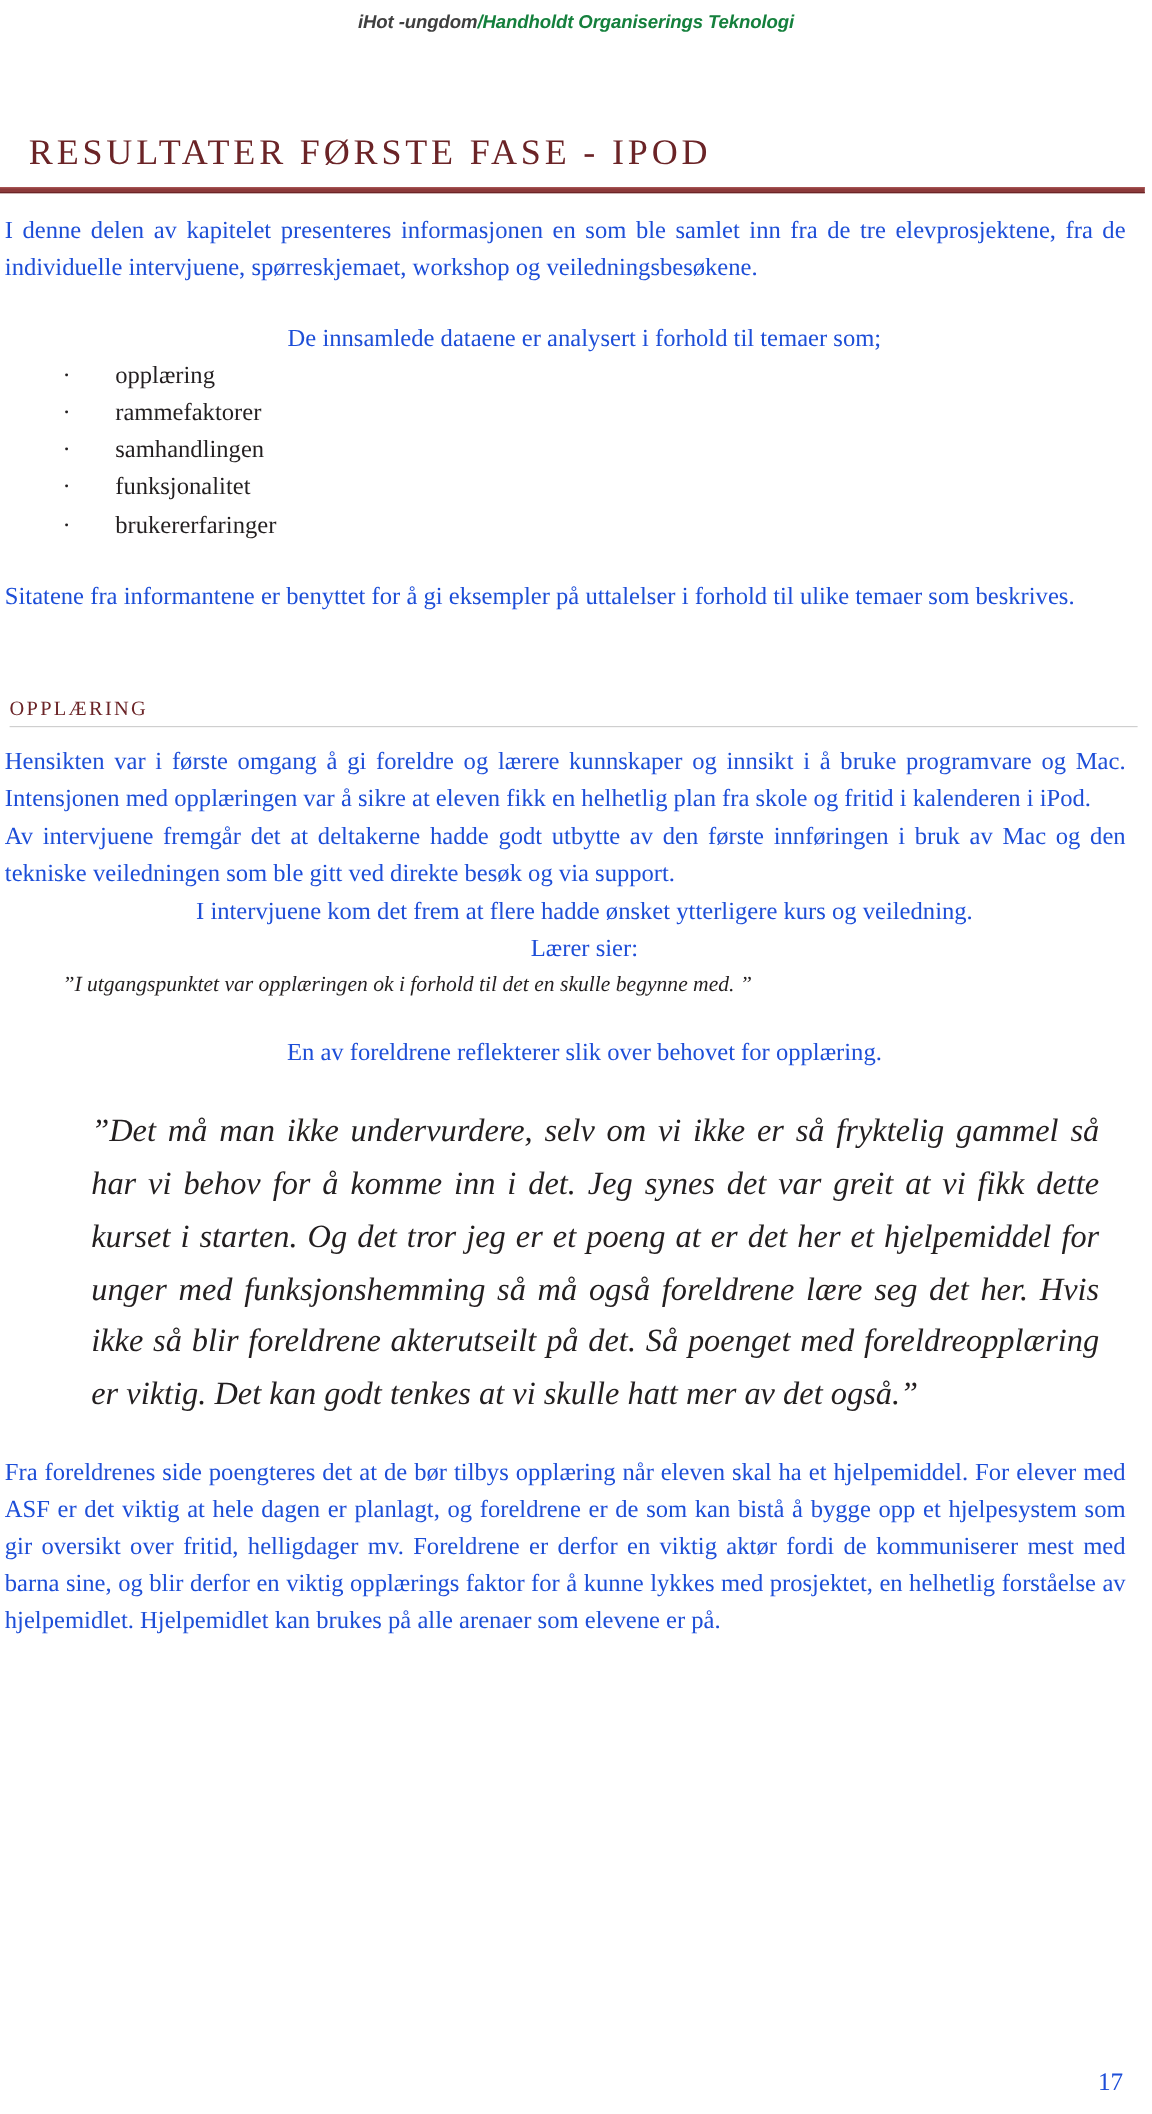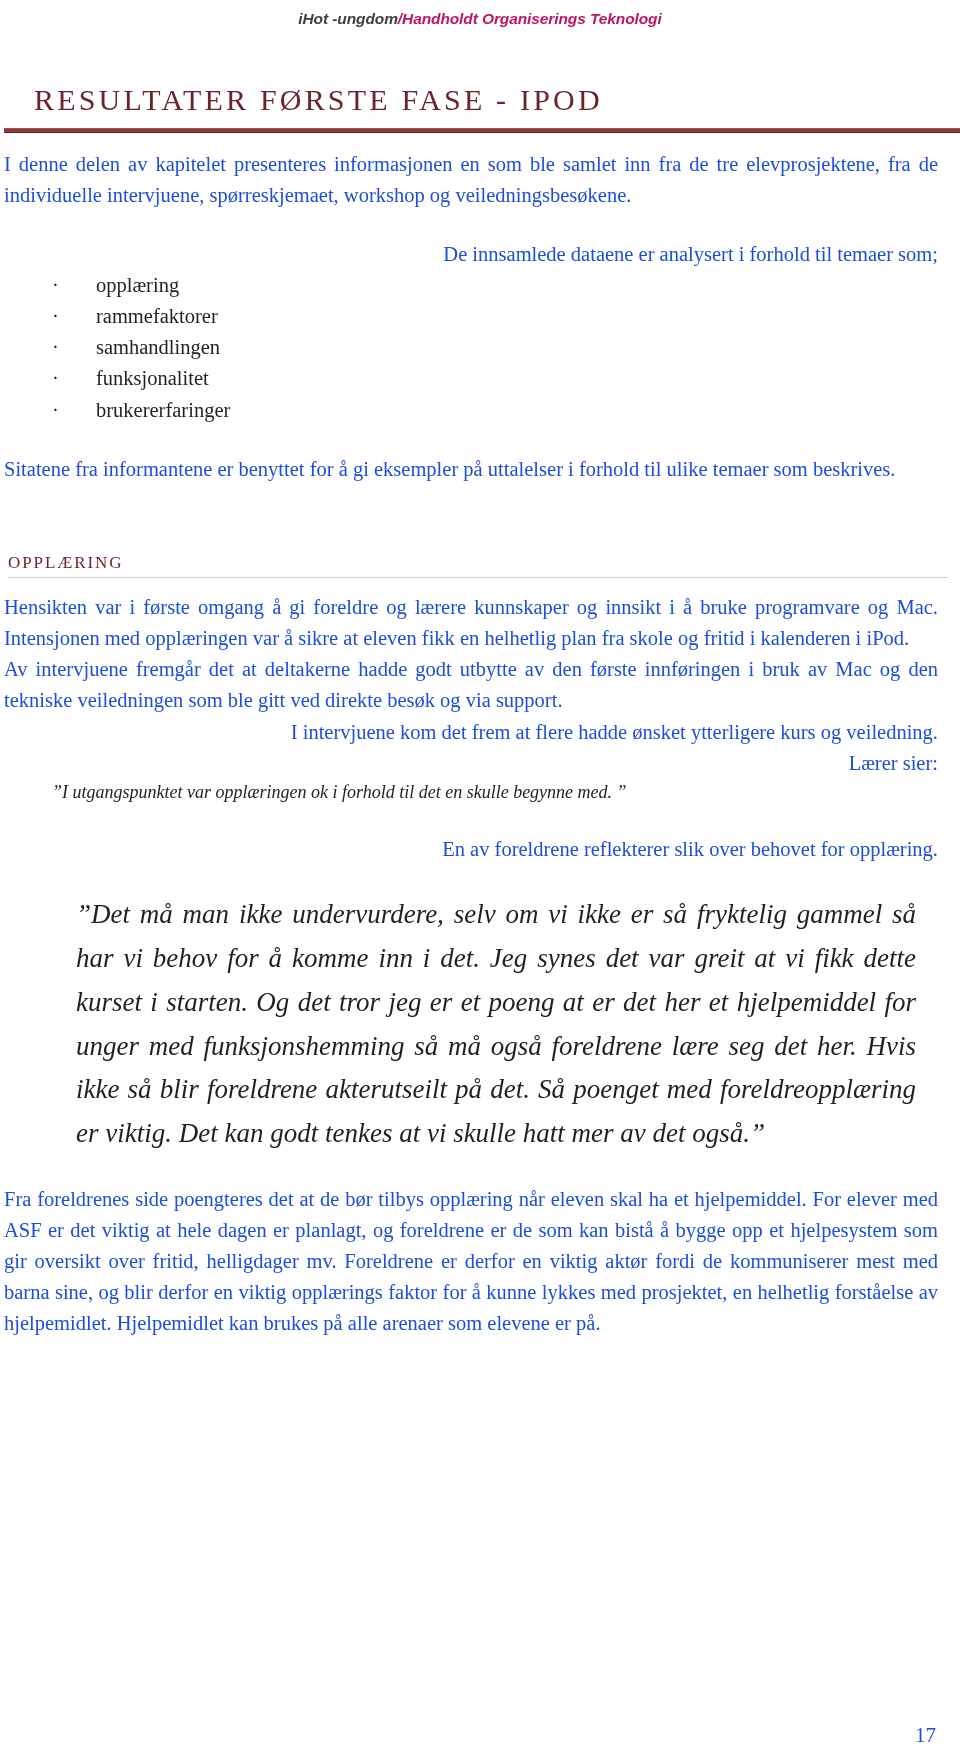"/Handholdt Organiserings Teknologi" .doc-header .hdr-red { color: #be185d -> #15803d }
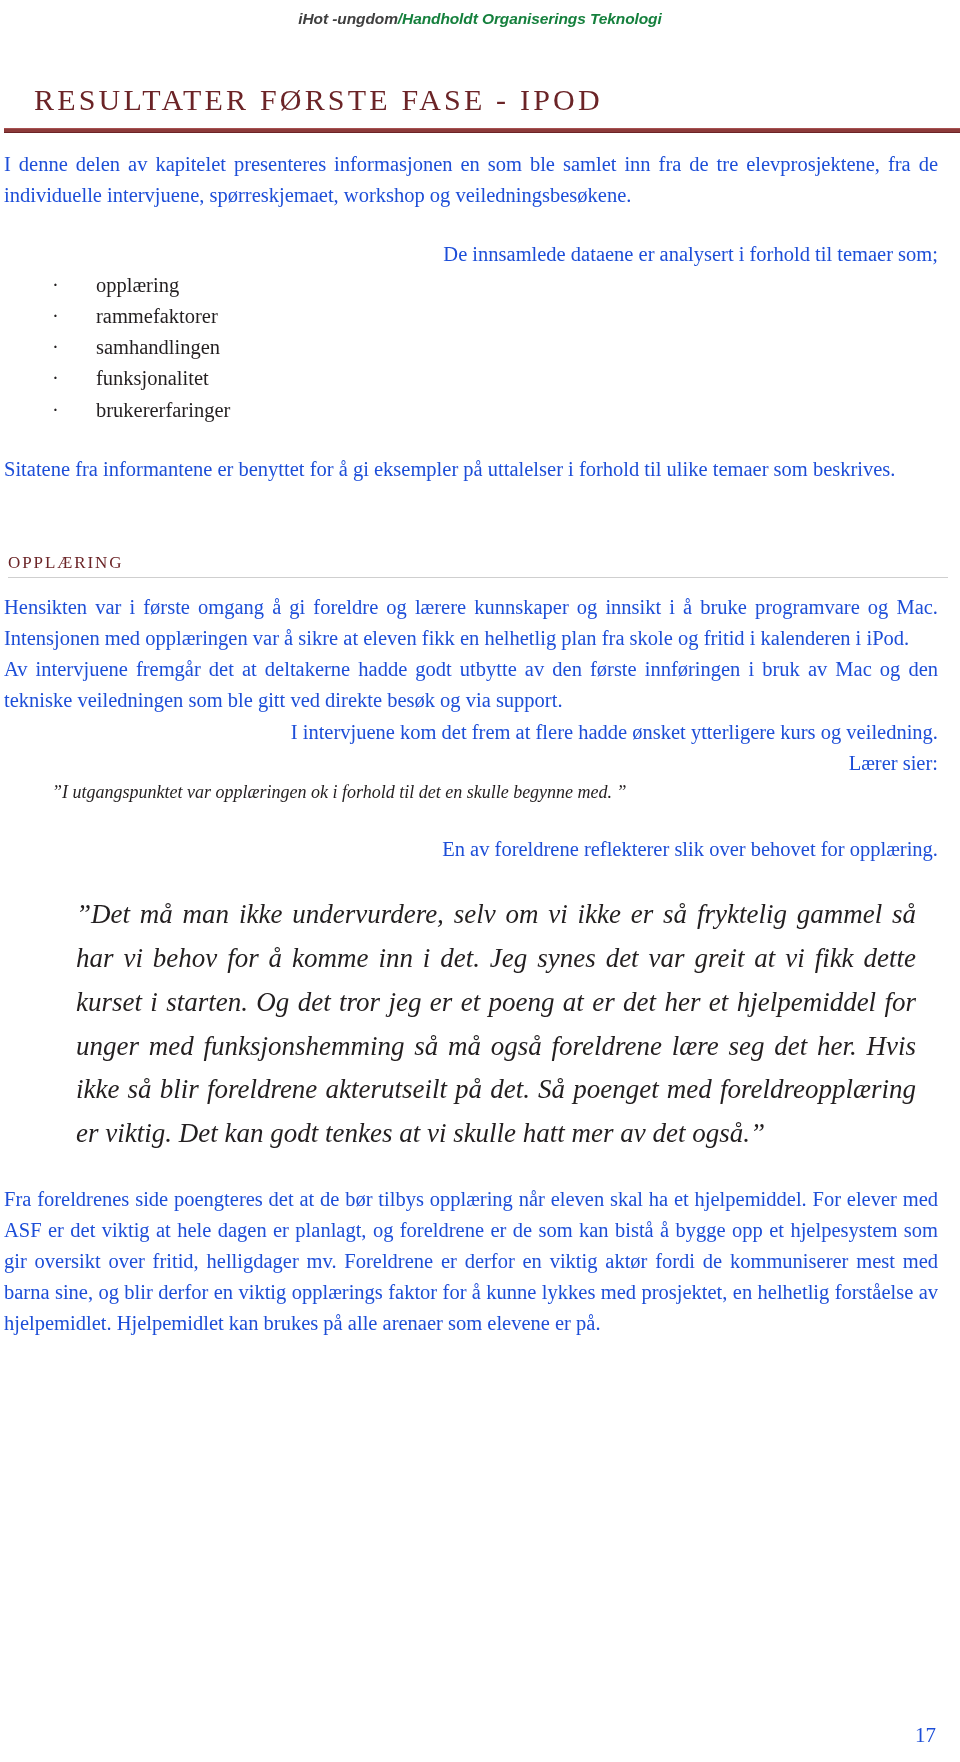"RESULTATER FØRSTE FASE - IPOD" .title-block { margin-top: 56px -> 84px; padding-left: 34px -> 24px }
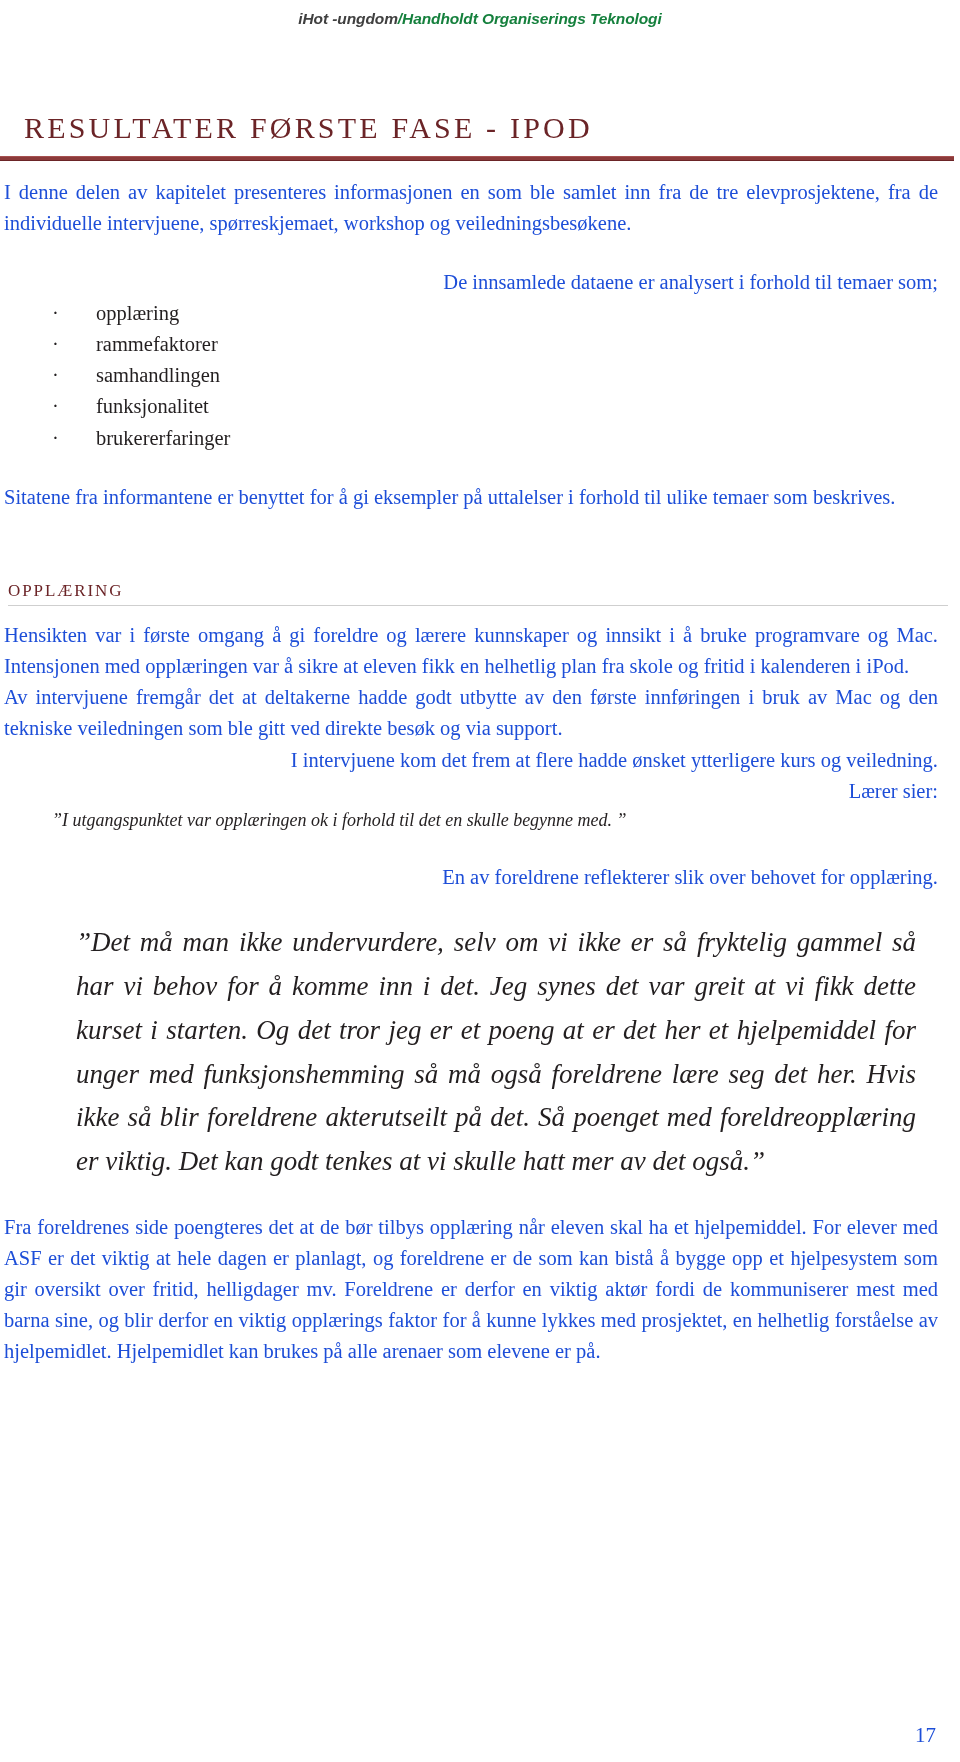"De innsamlede dataene er analysert" p.tight { text-align: right -> center }
